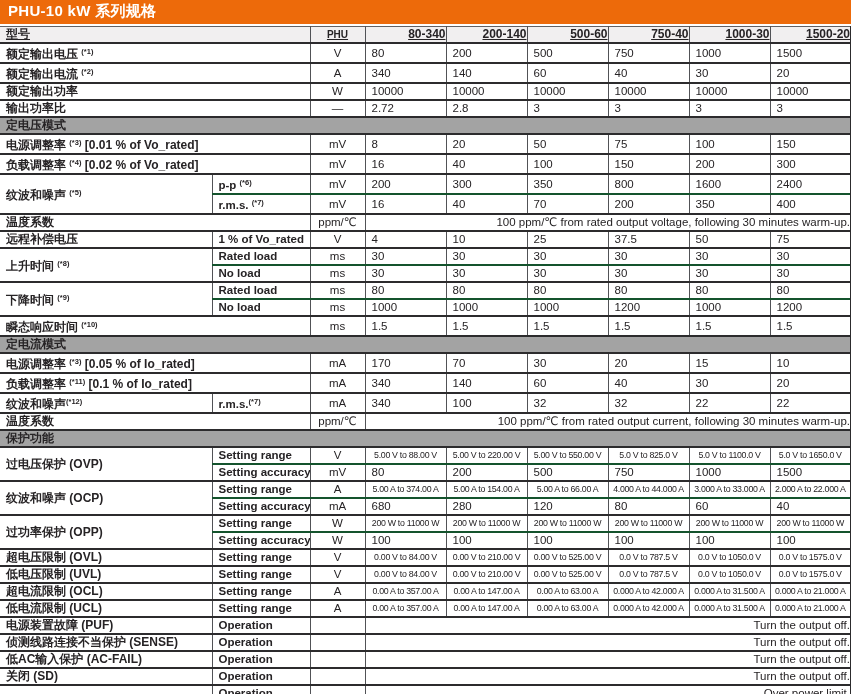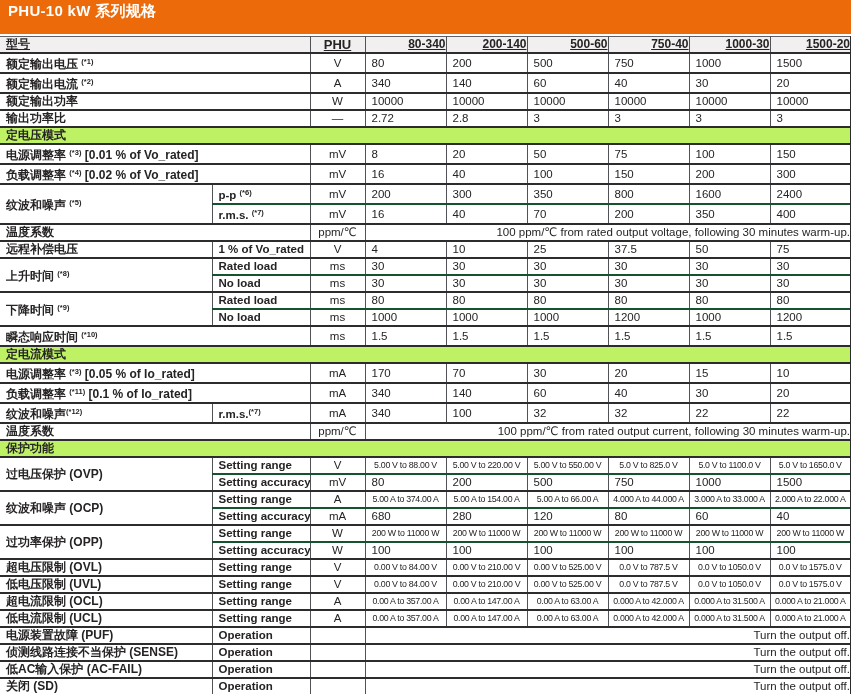"PHU-10 kW 系列规格" .titlebar { height: 34px -> 24px }
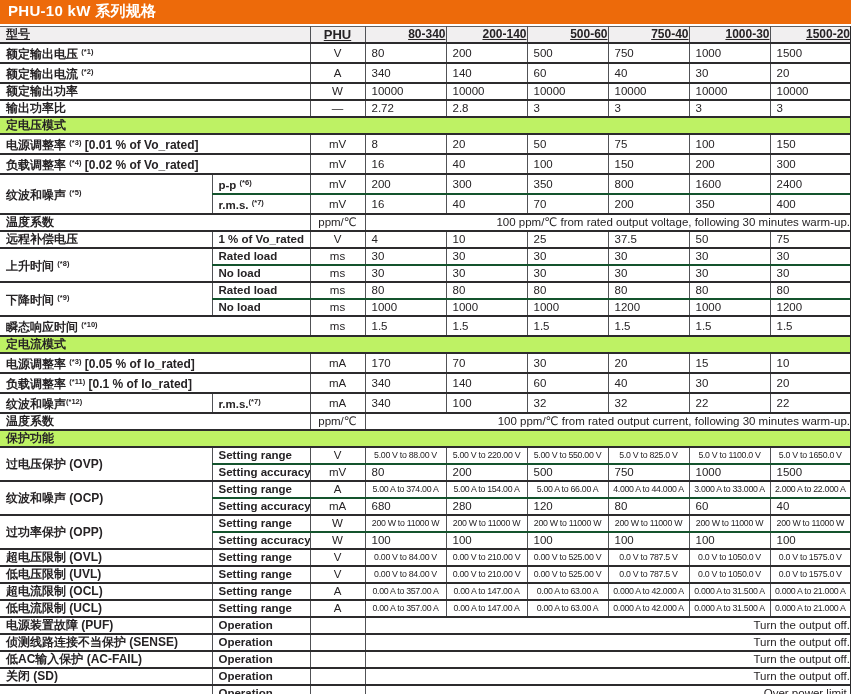"PHU" tr.hdr td.unit { font-size: 13px -> 10px }
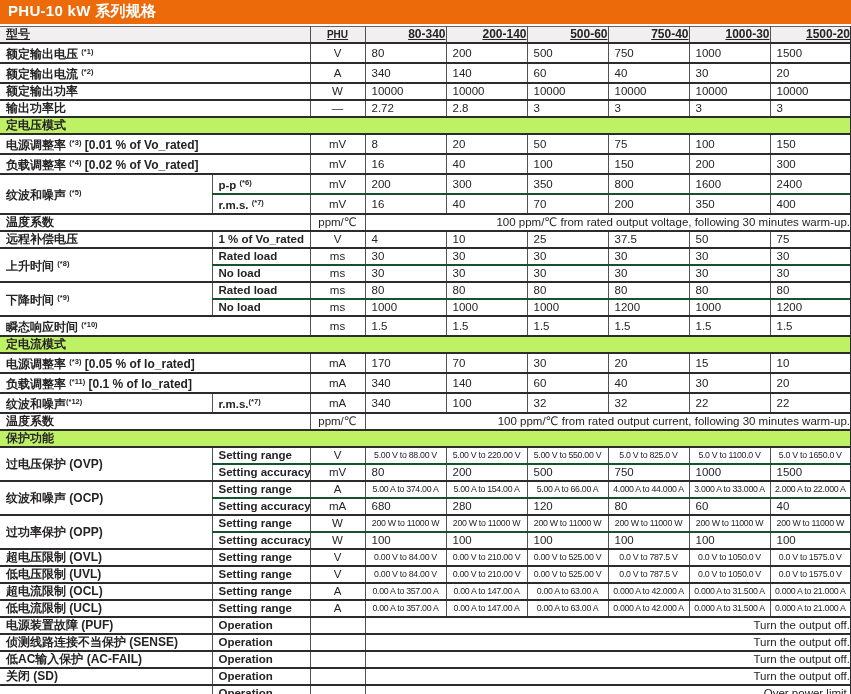"定电压模式" tr.sectionrow td { background: #bef264 -> #a3a3a3 }
